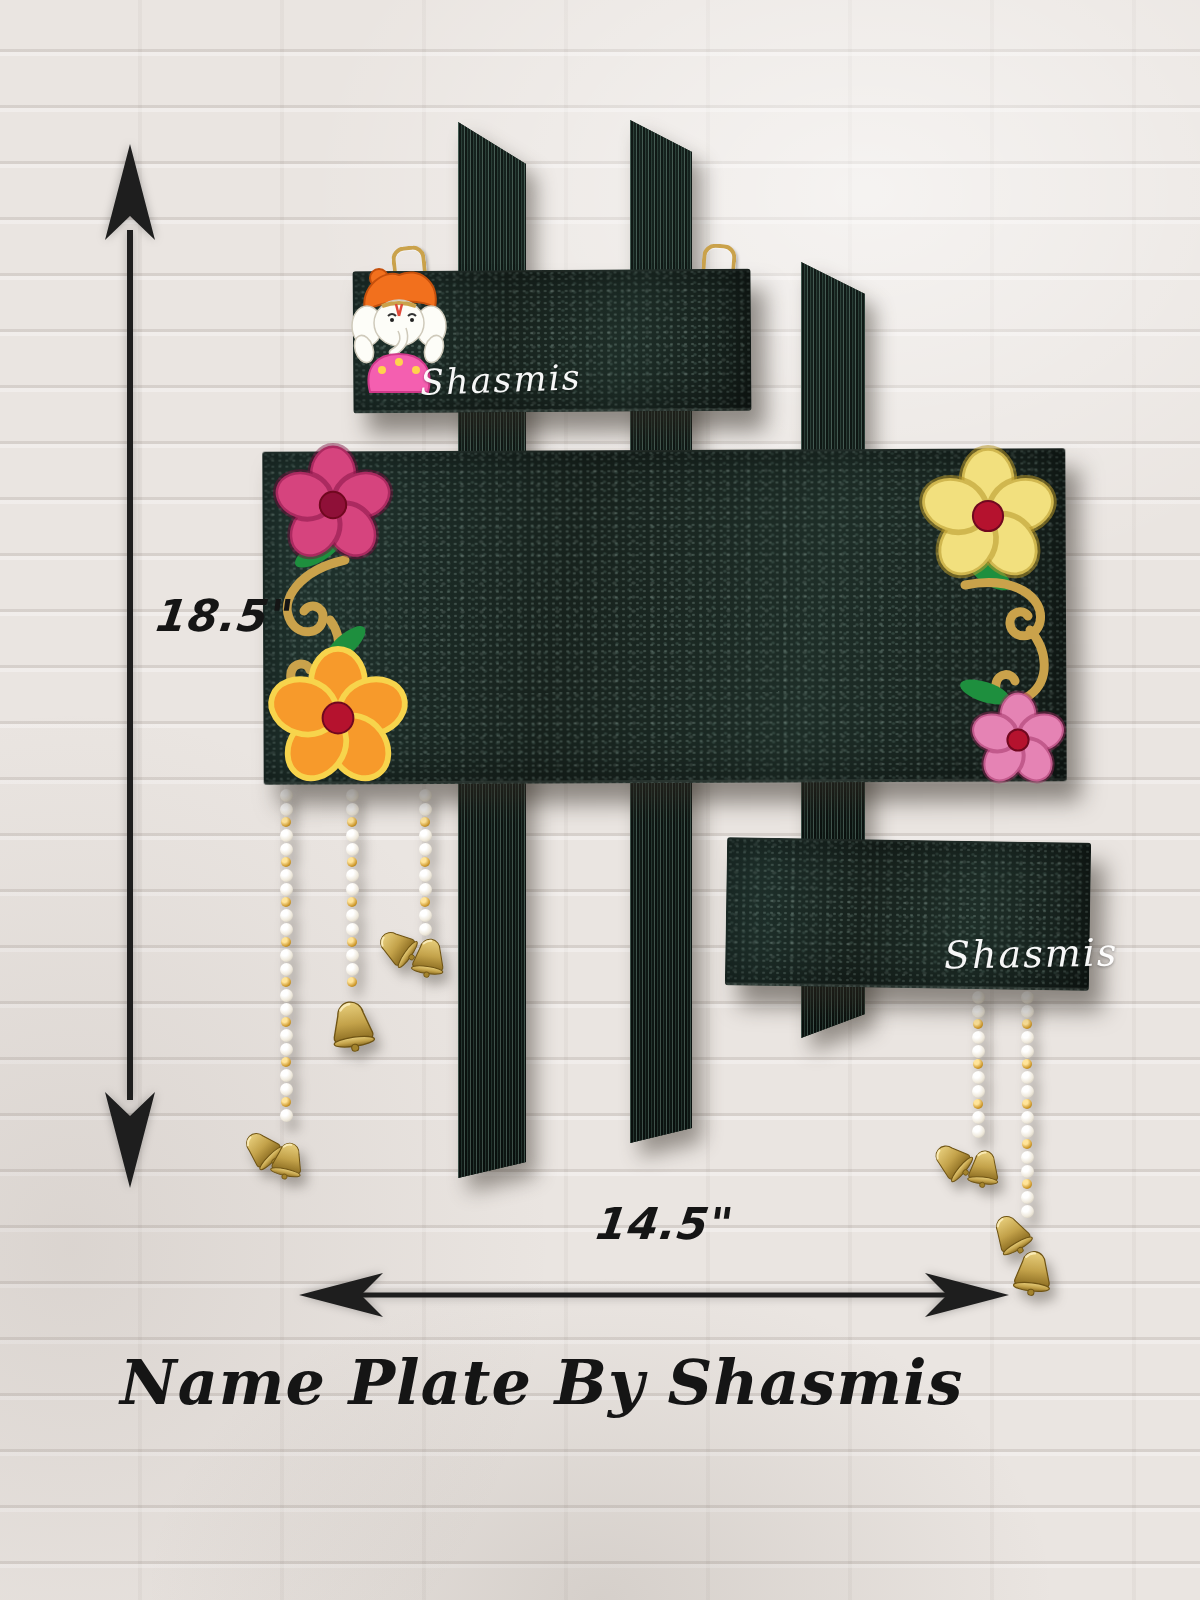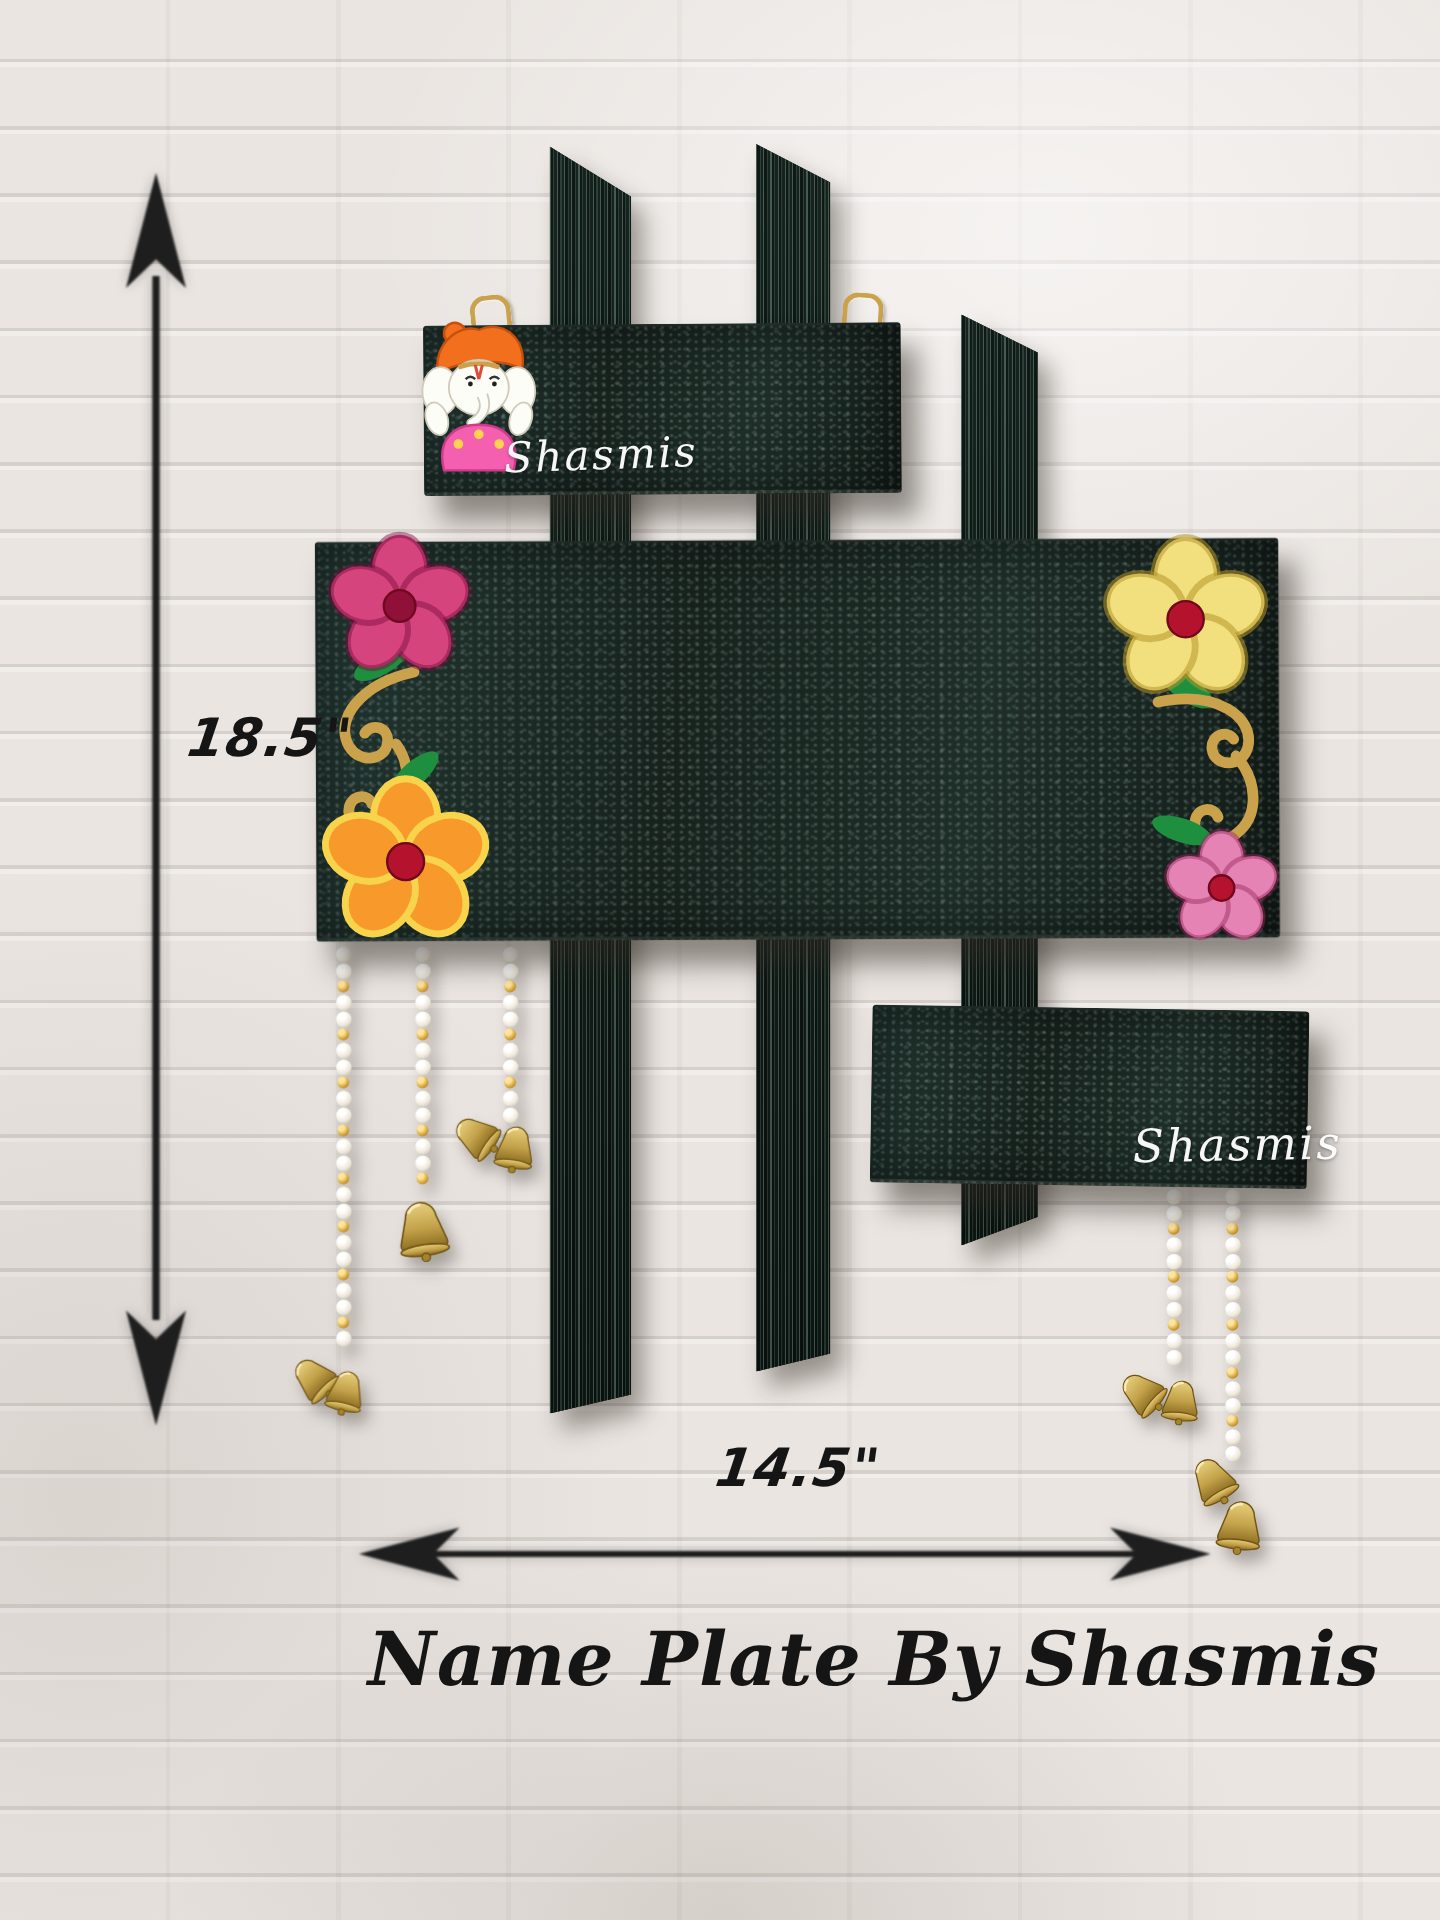"Name Plate By Shasmis" #title { text-align: right -> left }
